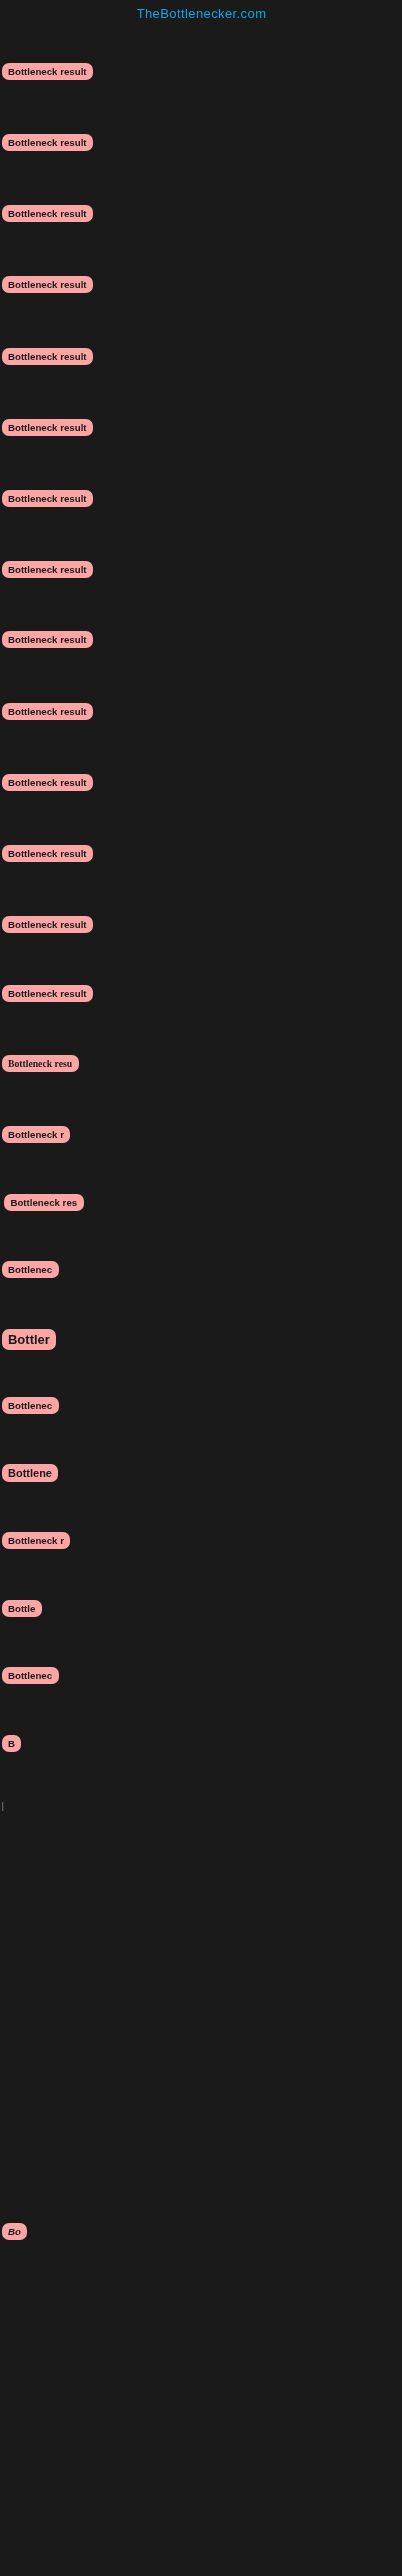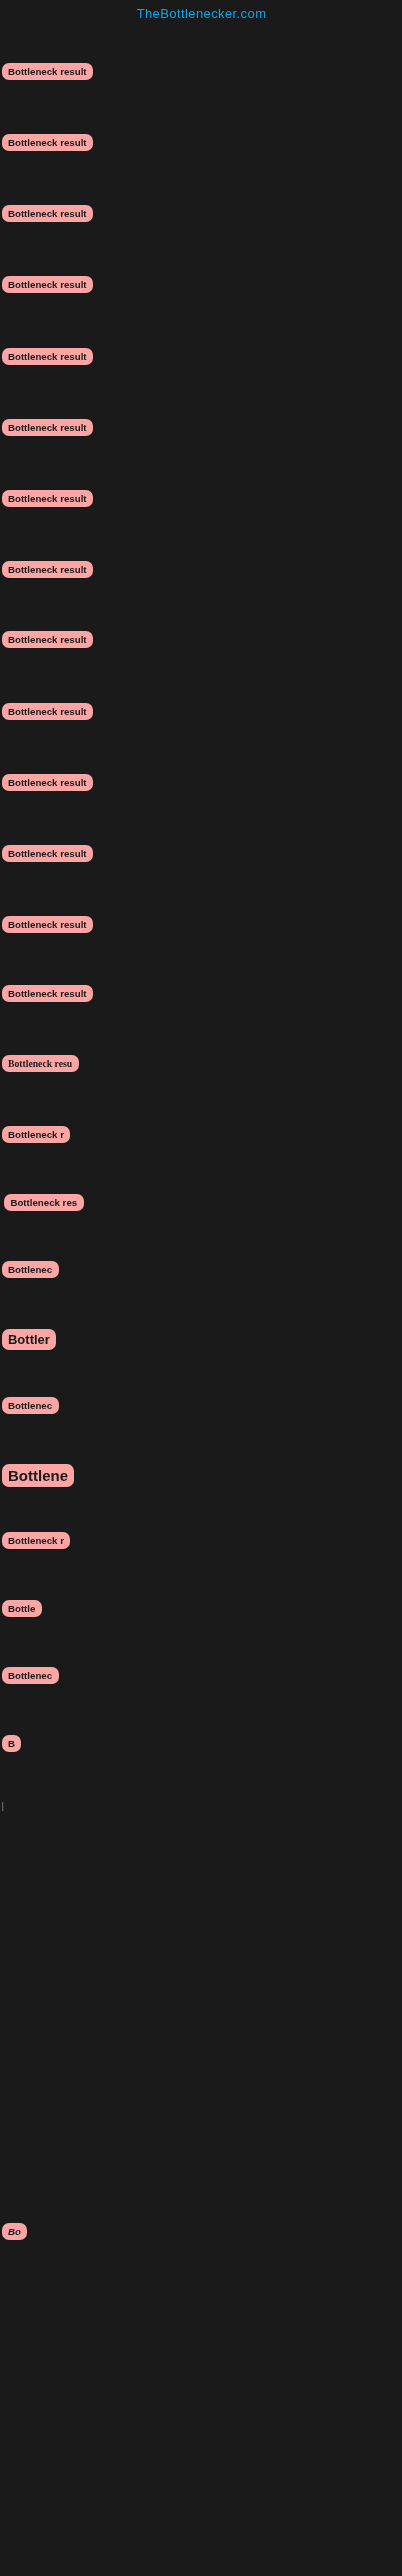"Bottlene" span.bottleneck-badge { font-size: 15px -> 11px }
